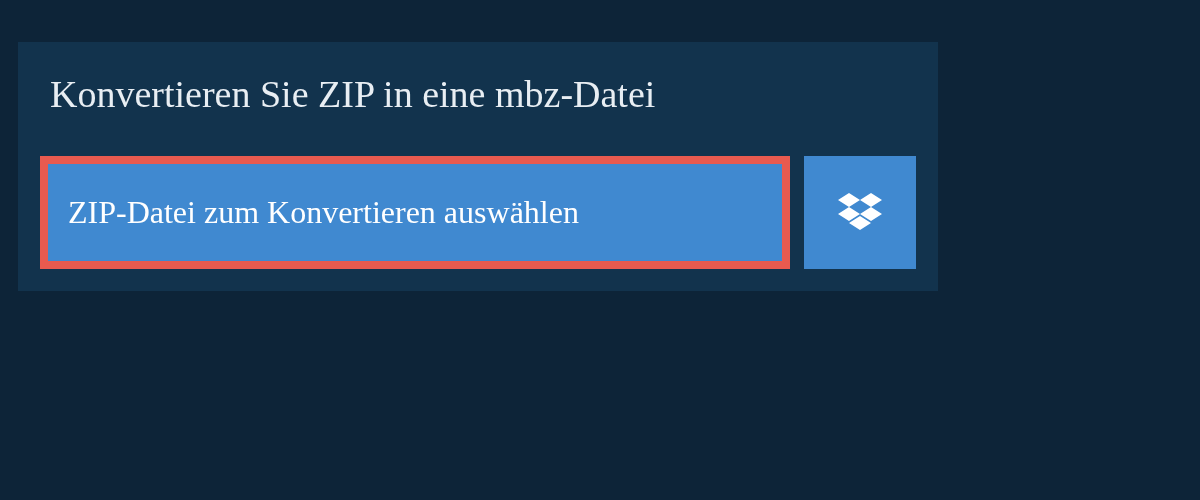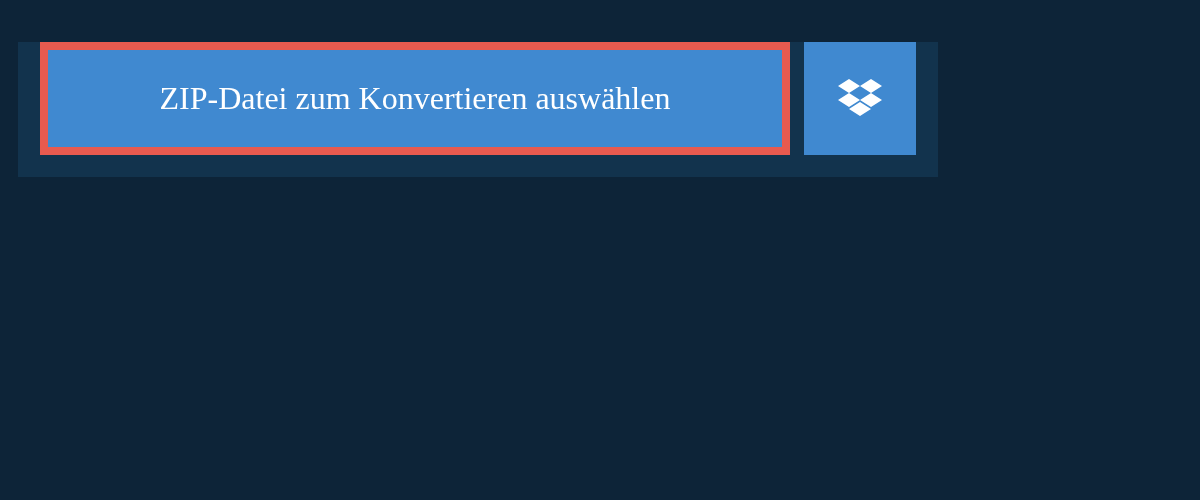"Konvertieren Sie ZIP in eine" div.header { html: none -> <div> <h1>Konvertieren Sie ZIP in eine mbz-Datei</h1> </div> }
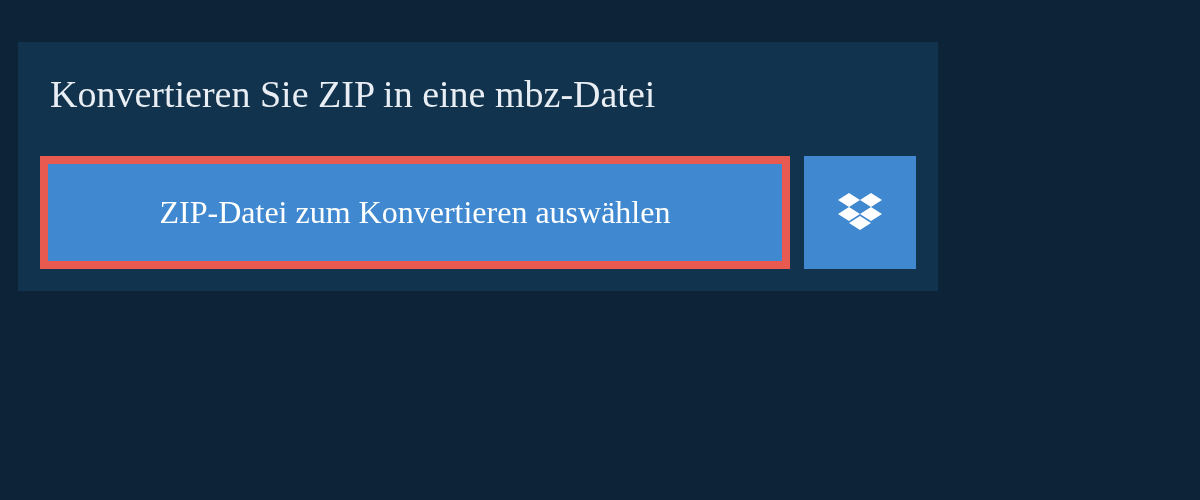"ZIP-Datei zum Konvertieren auswählen" .select-file-button { text-align: center -> left }
